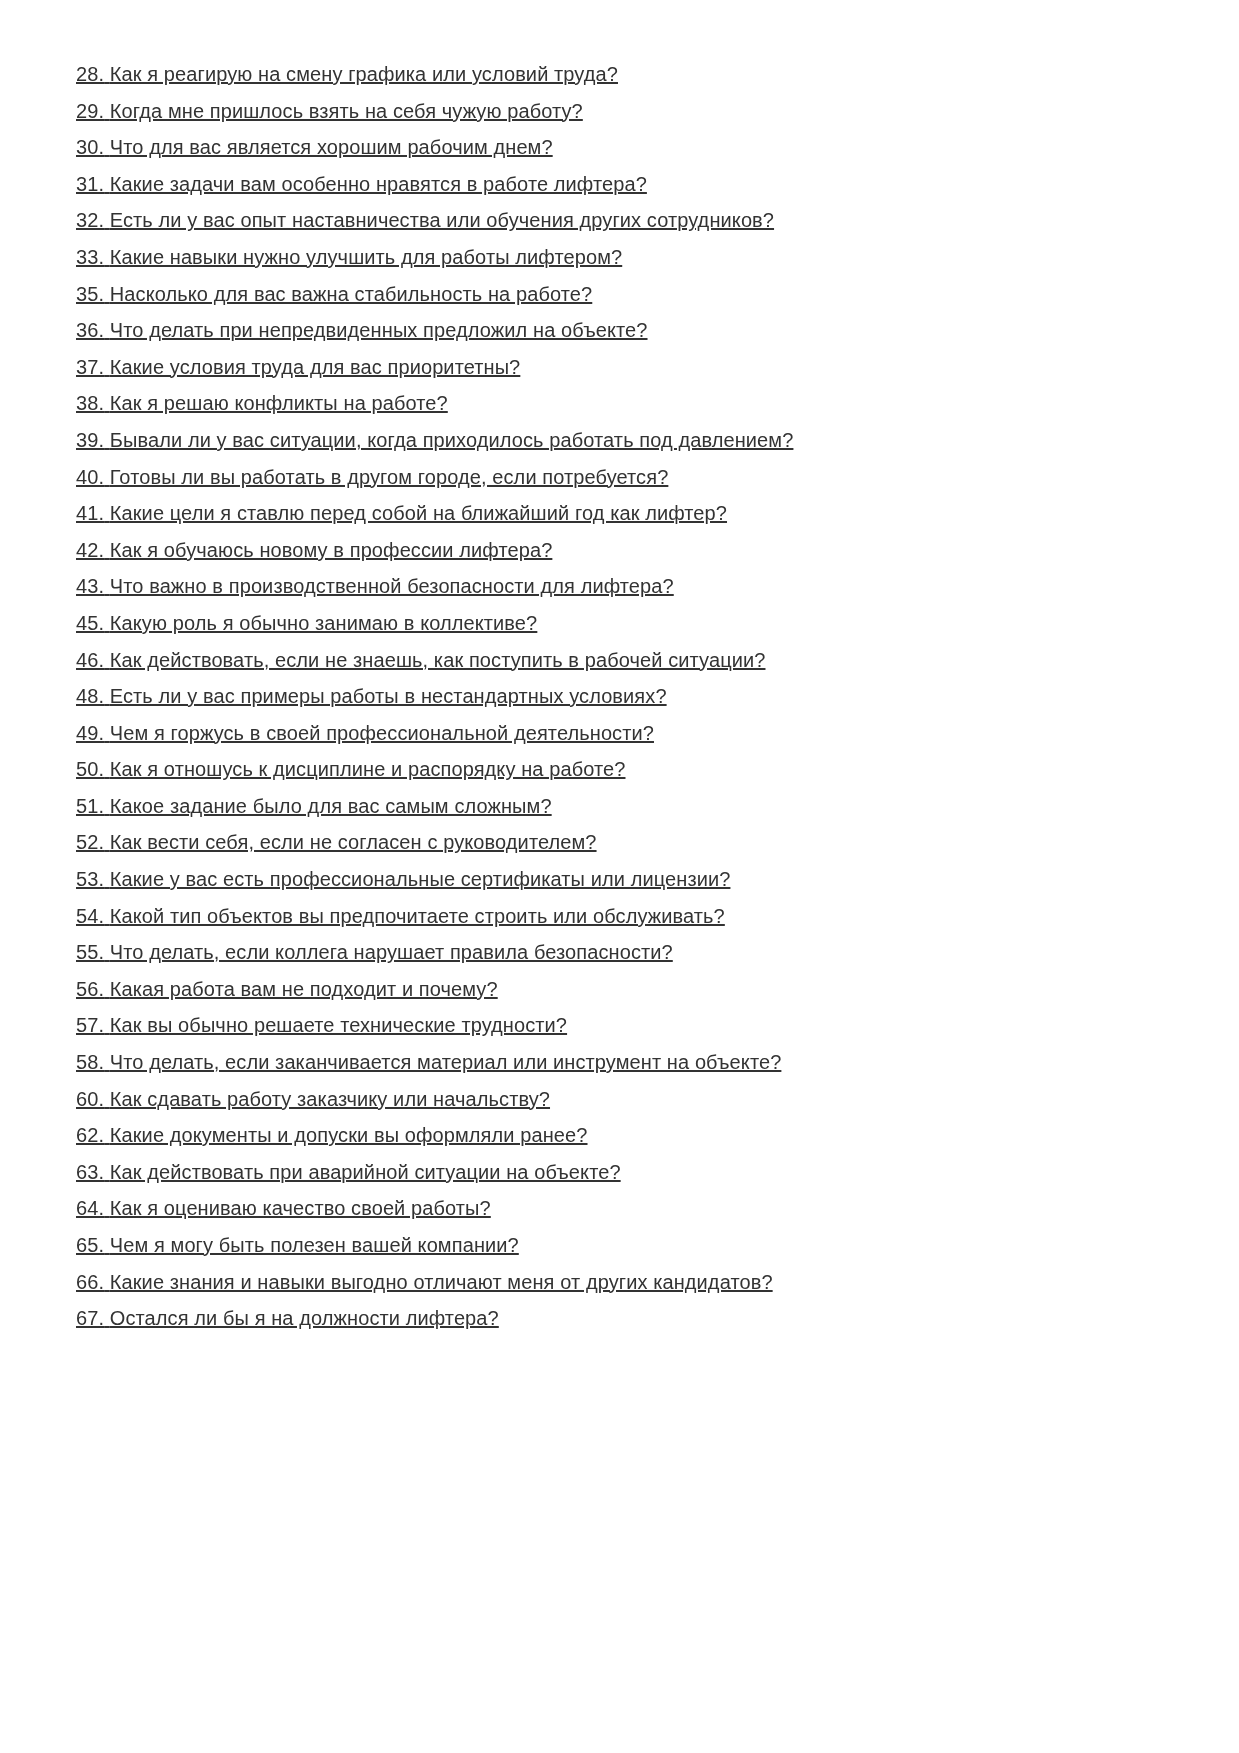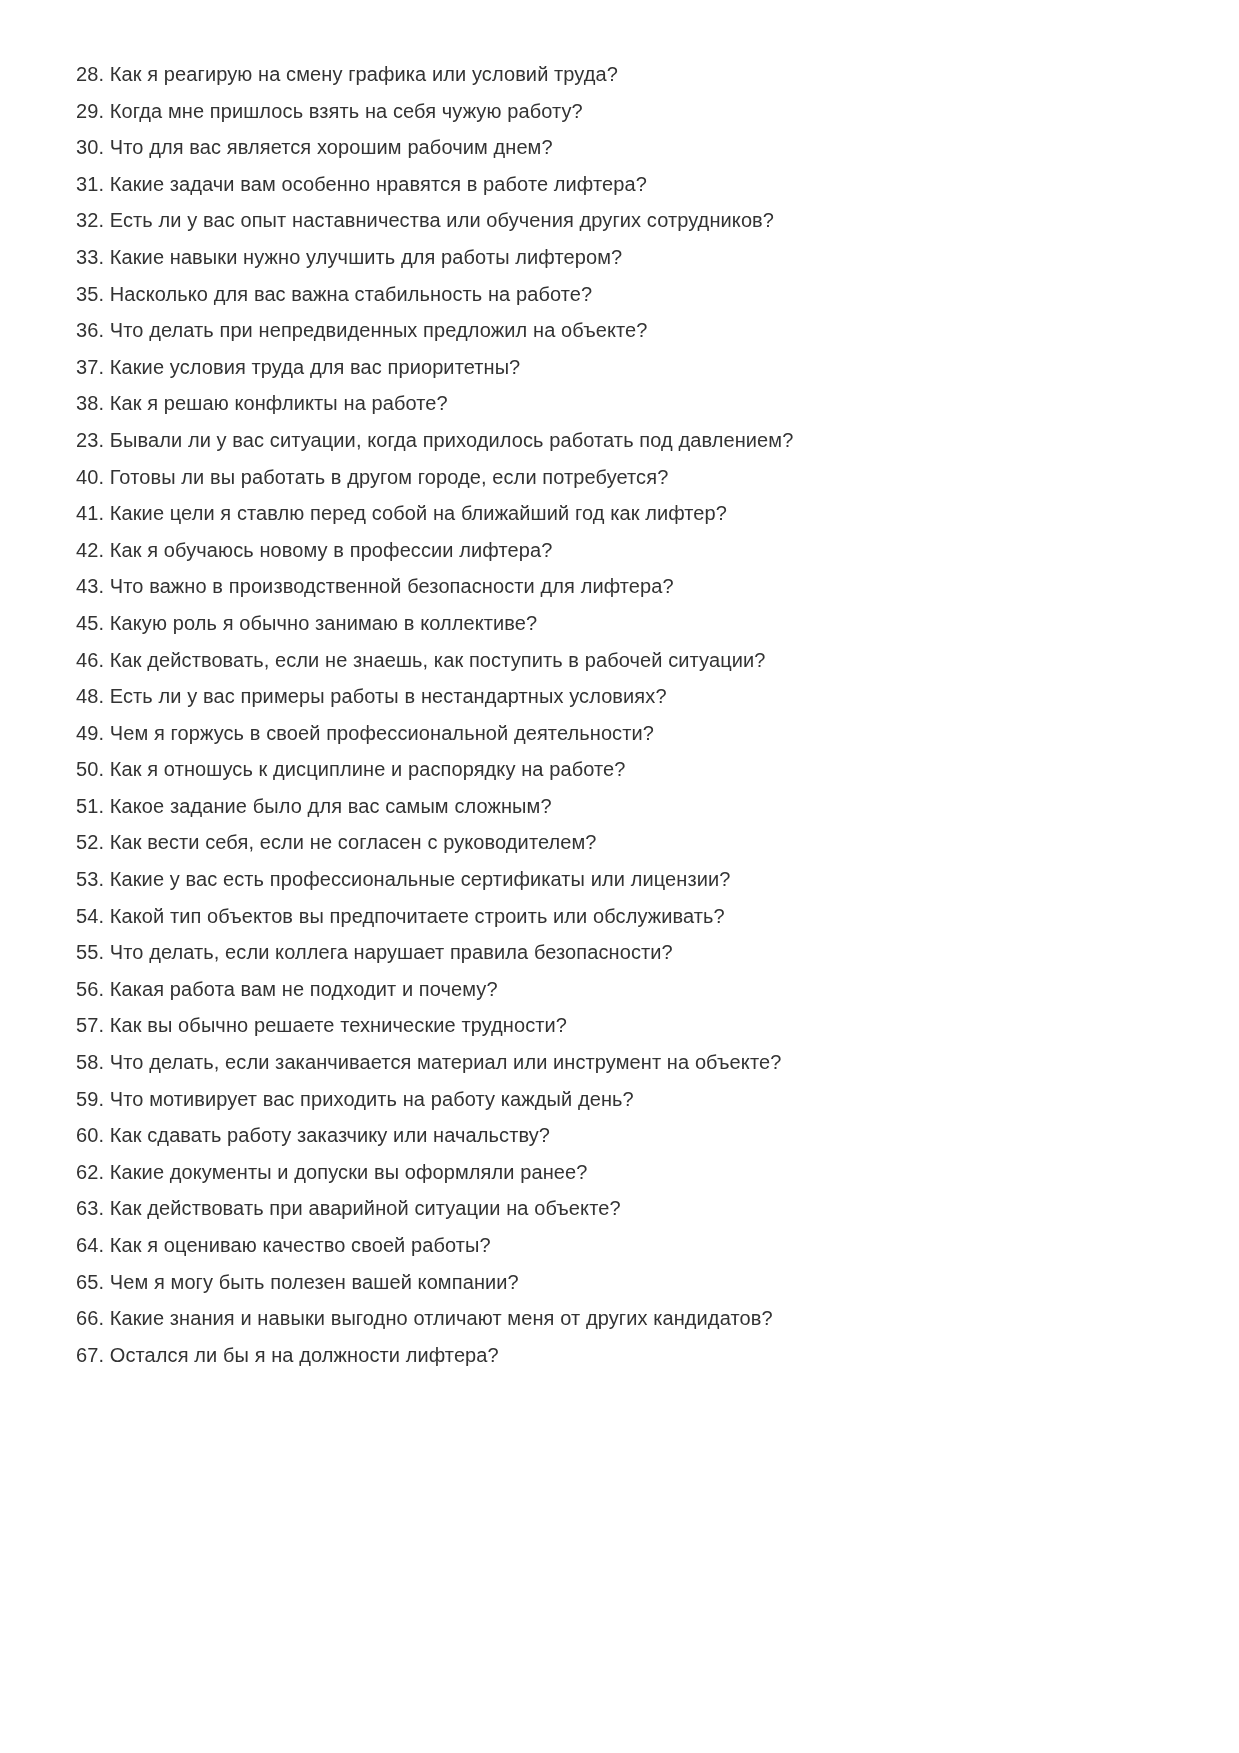"28. Как я реагирую на" .page { text-decoration: none -> underline }
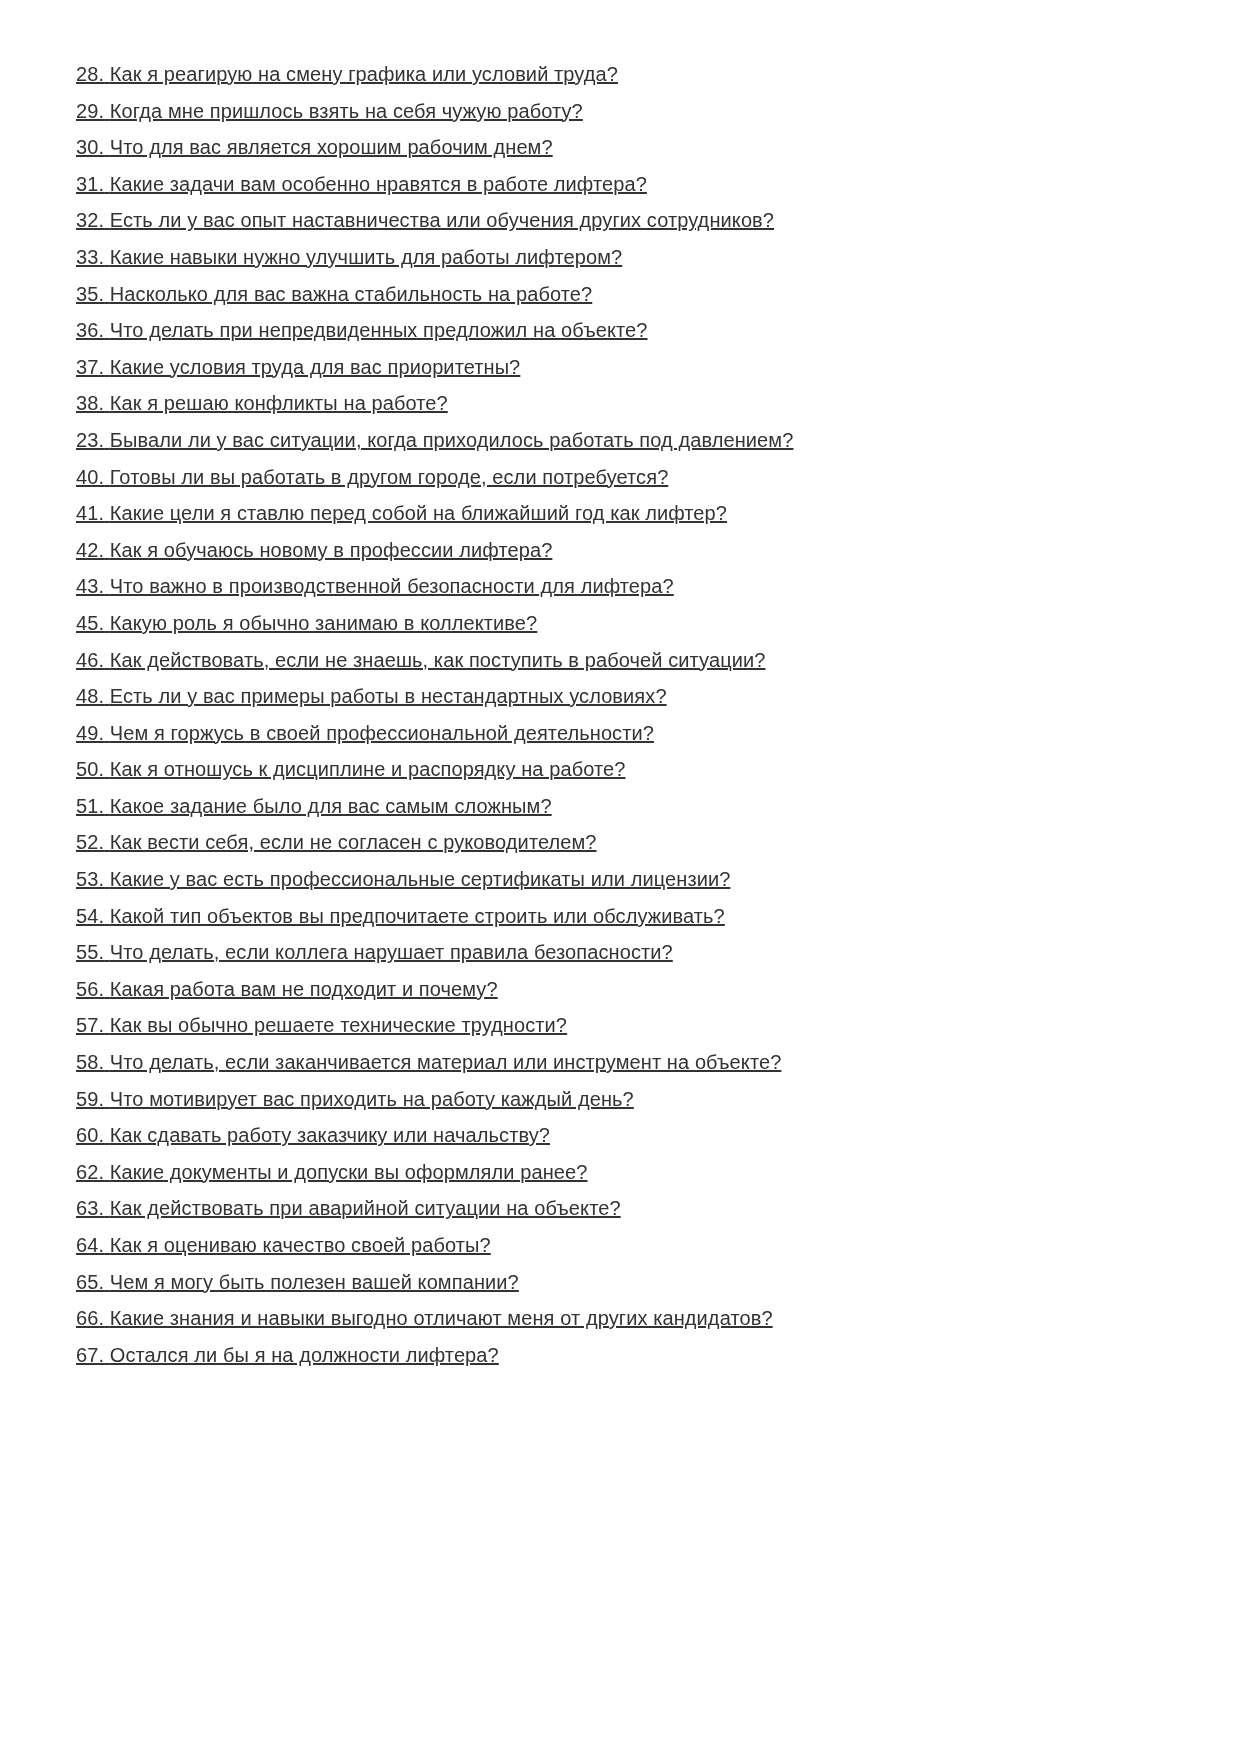"23." span.num { text: 23 -> 39 }
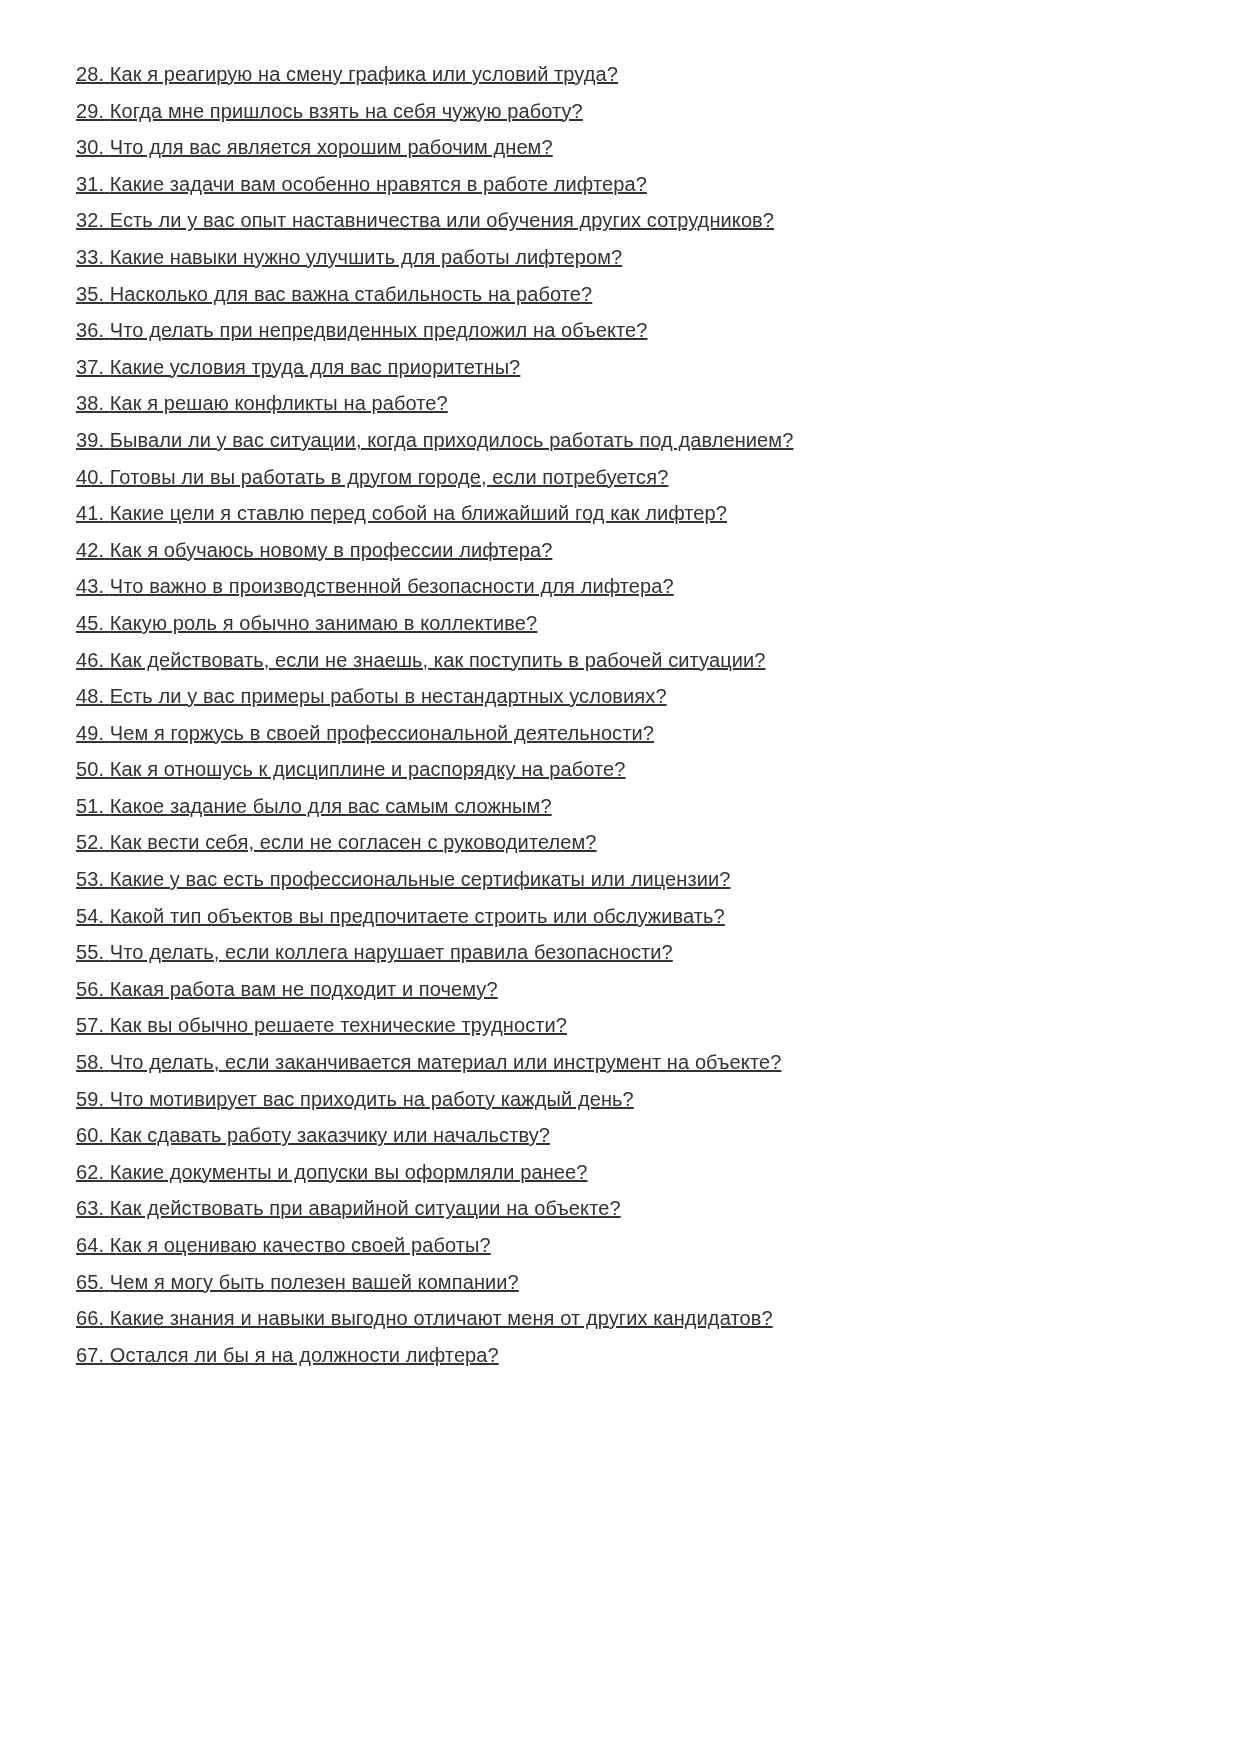"59. Что мотивирует вас приходить" div.row { html: <div><span>59.</span> <span>Что мотивирует вас приходить на работу каждый день?</span></div> -> none }
